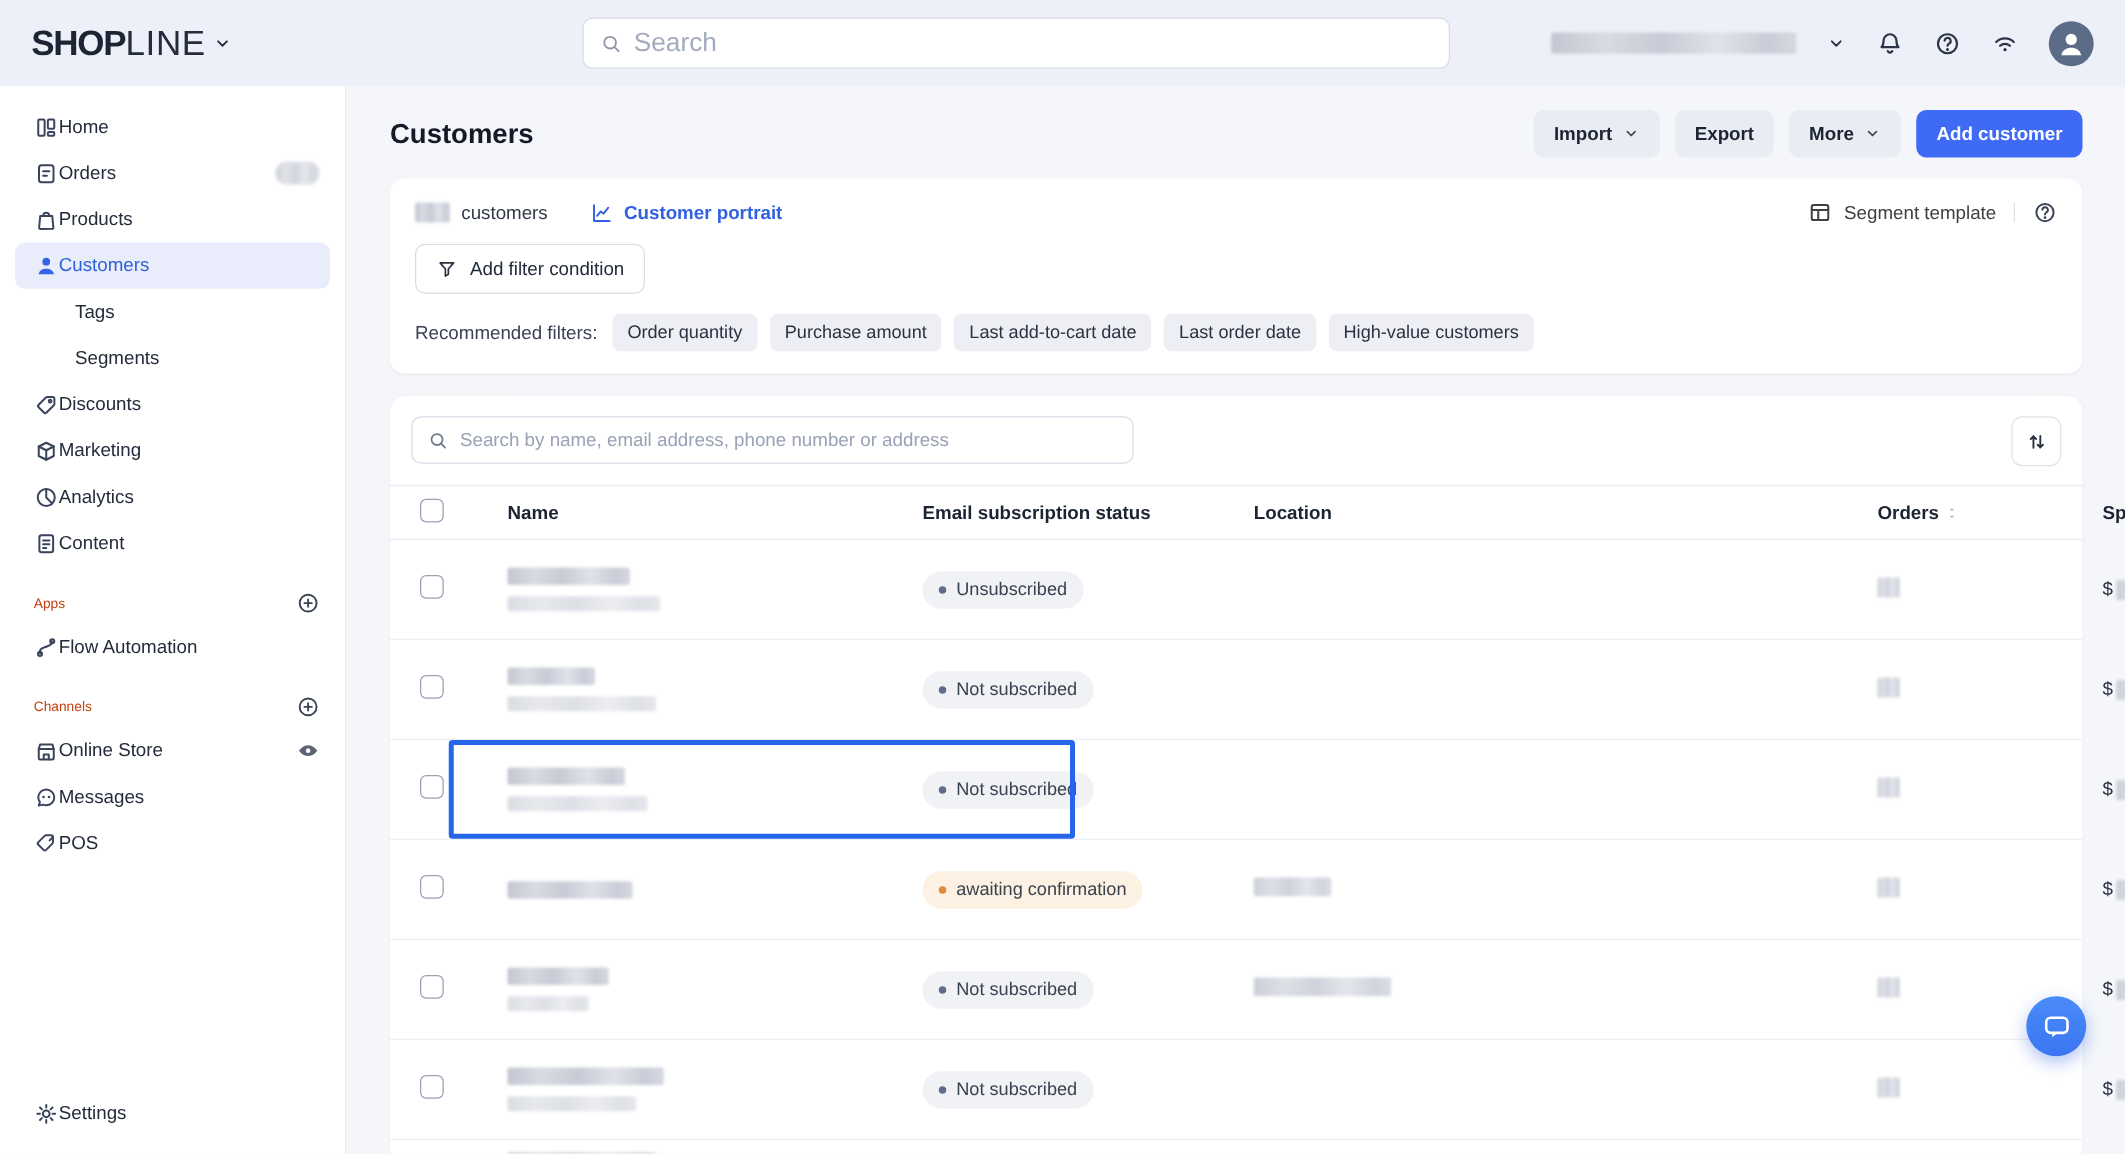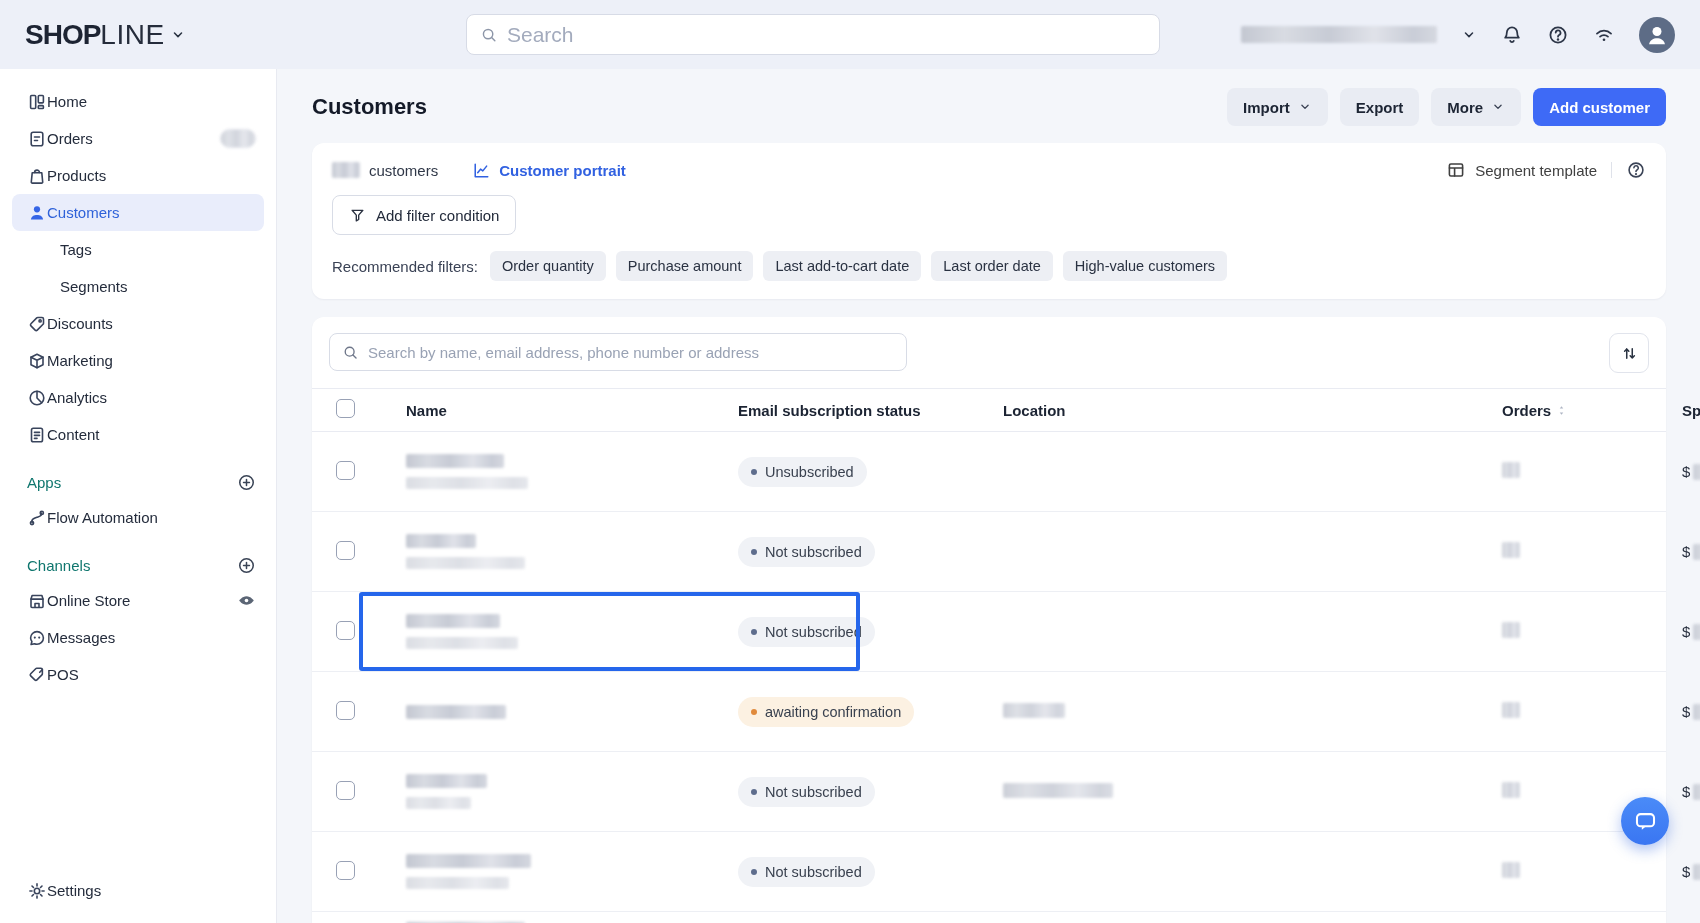"Apps" .sb-section { color: #0f766e -> #c2410c; font-size: 15px -> 11px }
